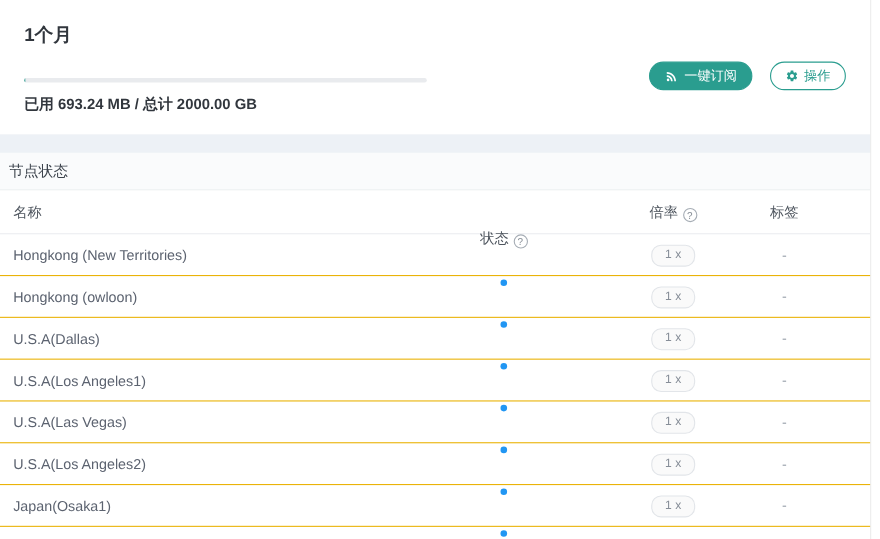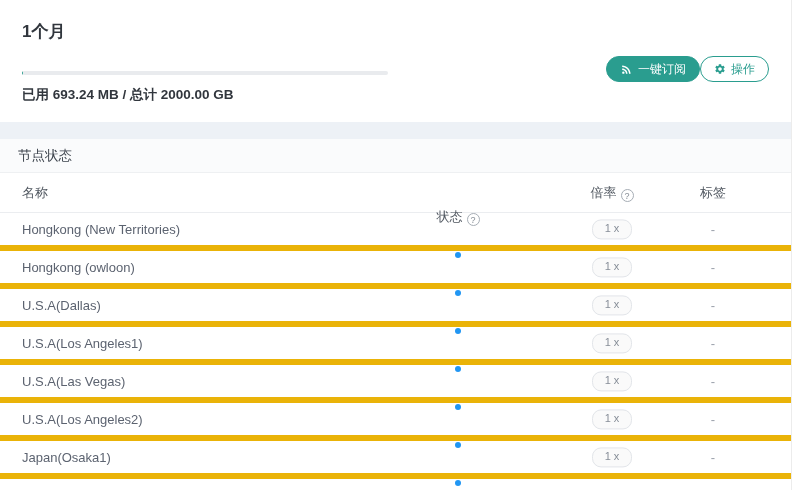"一键订阅" .card-buttons { gap: 0 -> 16px }
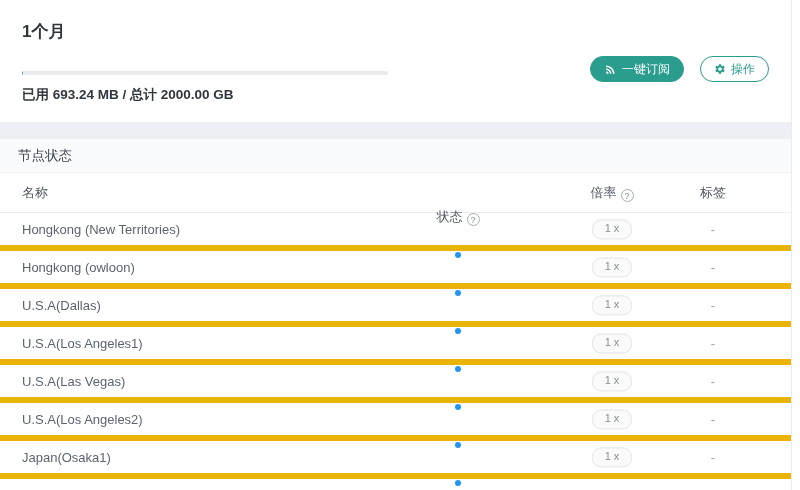"节点状态" .card-header { padding-left: 18px -> 8px }
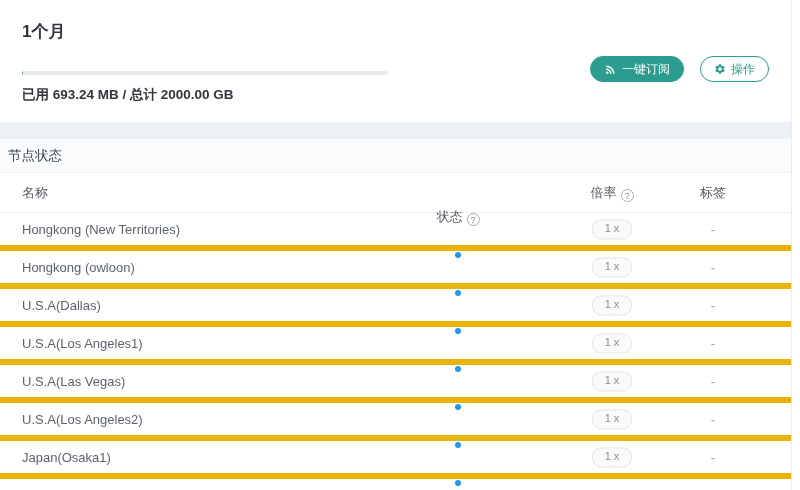"名称" .col-name { left: 22px -> 12px }
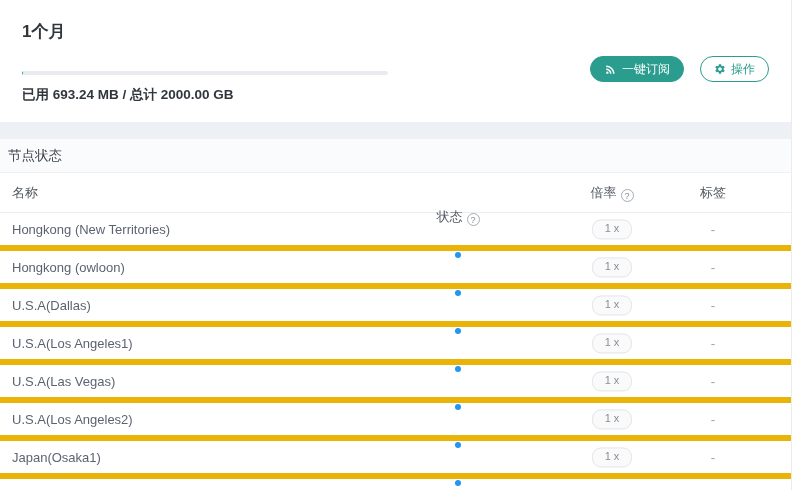"Hongkong (New Territories)" .trow { border-bottom: 6px solid #eab308 -> 1px solid #eab308 }
